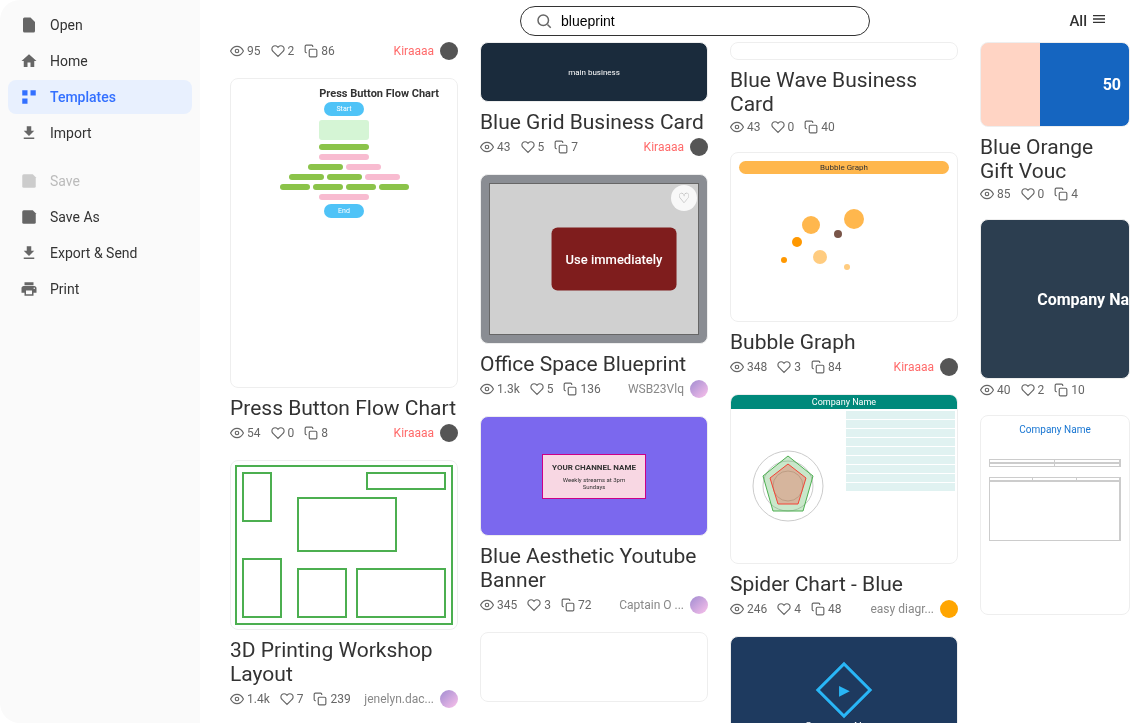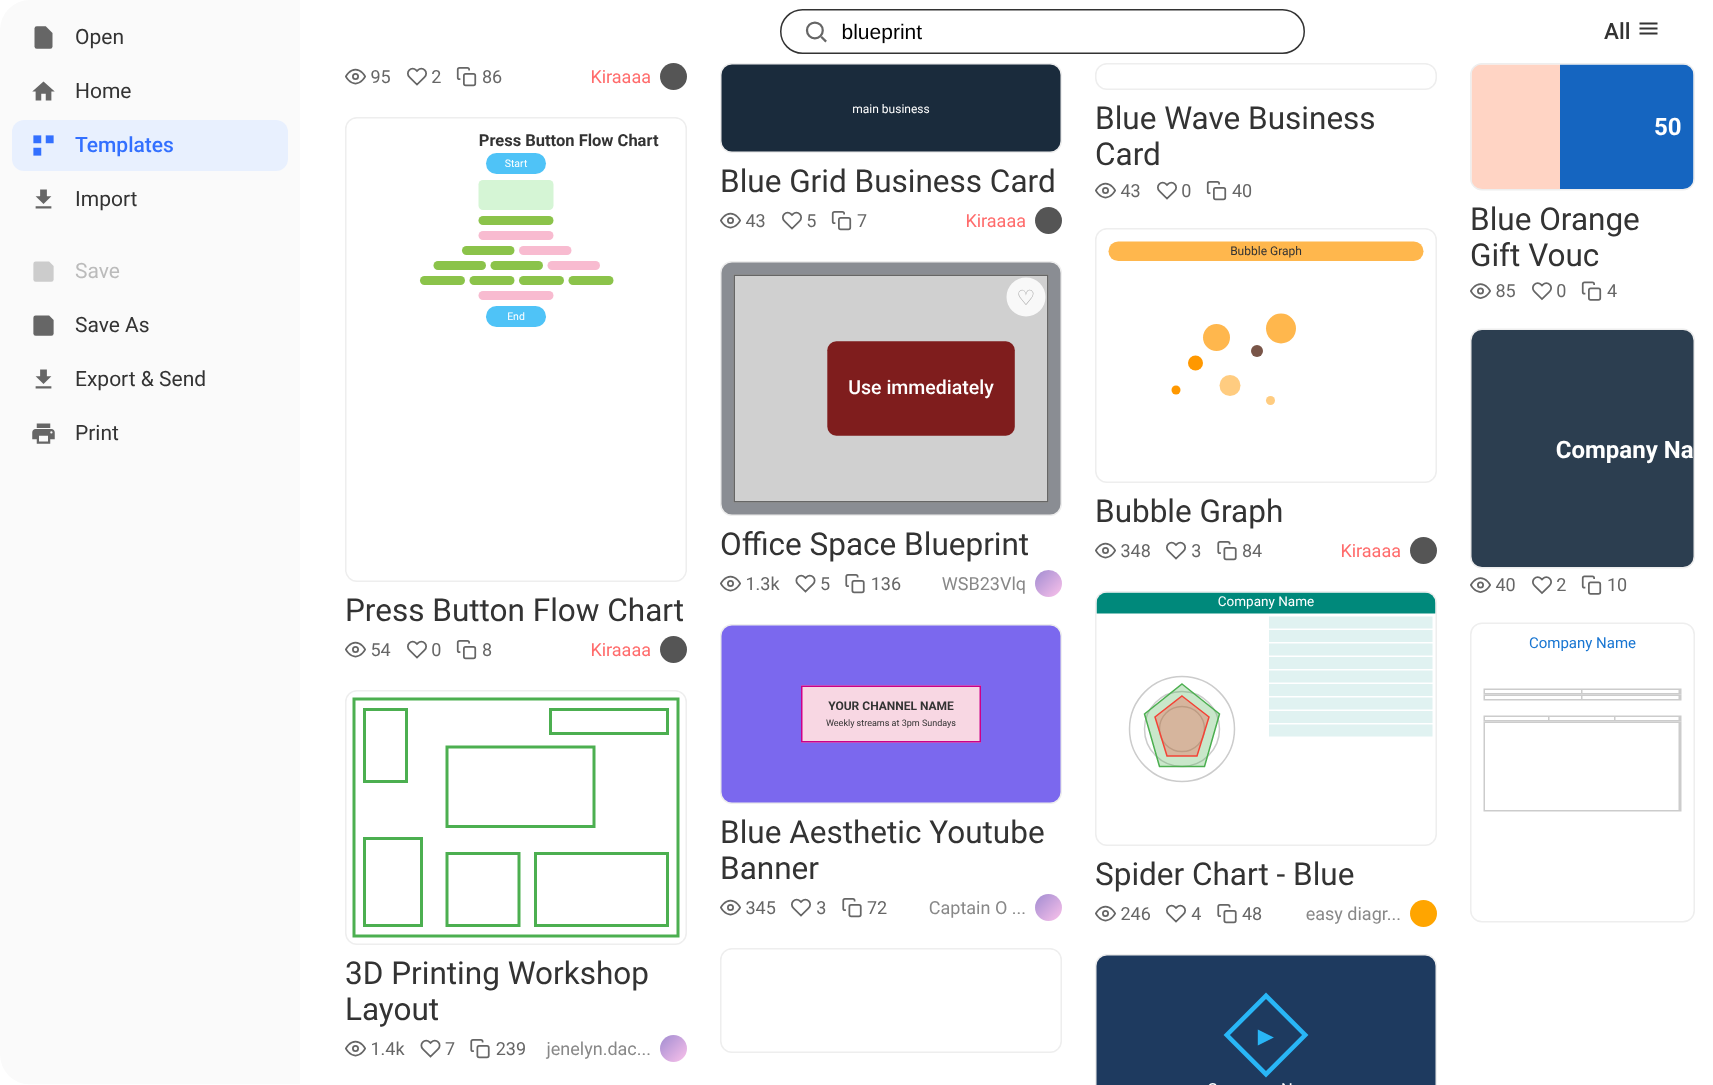"YOUR CHANNEL NAME" .yt-win { width: 120px -> 104px }
